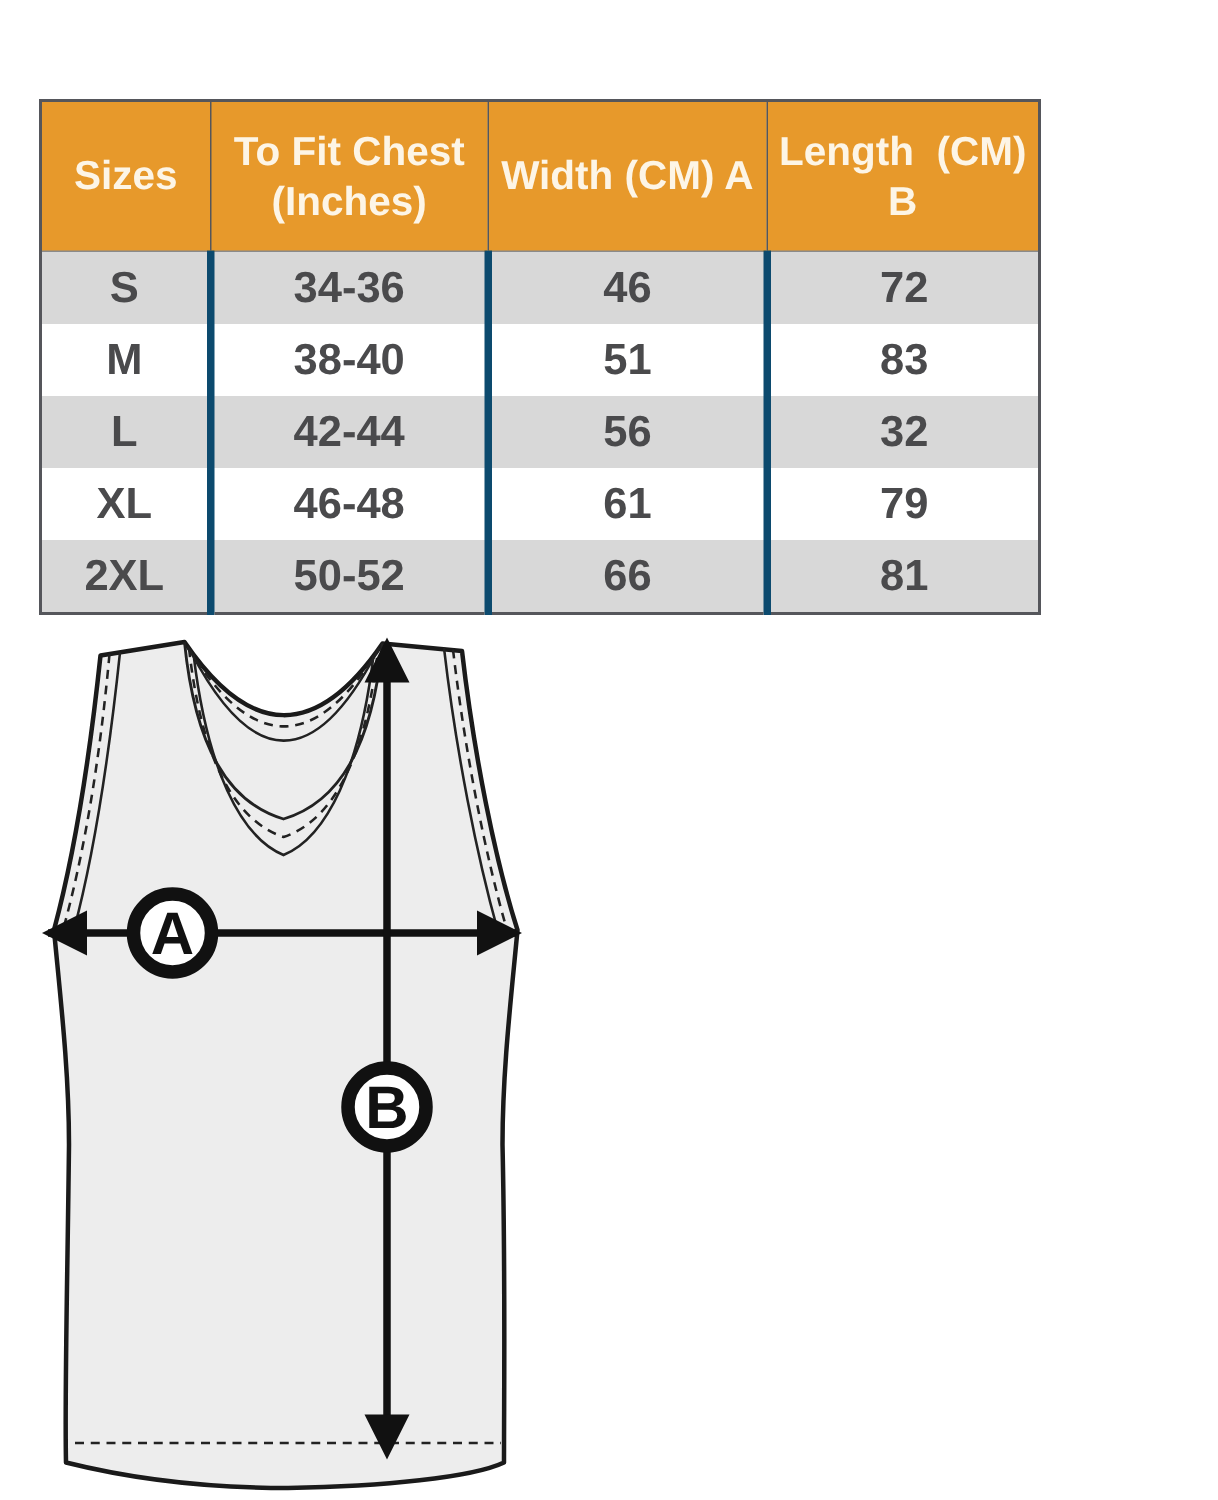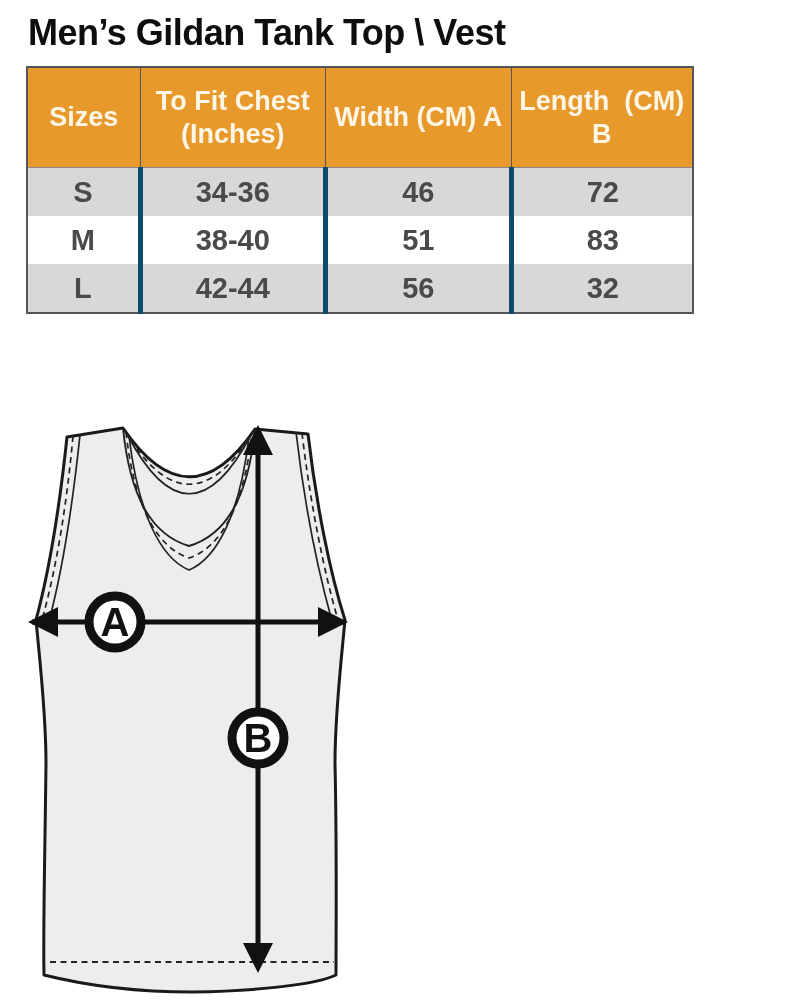"Men’s Gildan Tank Top \" div.title { html: <div>Men’s Gildan Tank Top \ Vest</div> -> none }
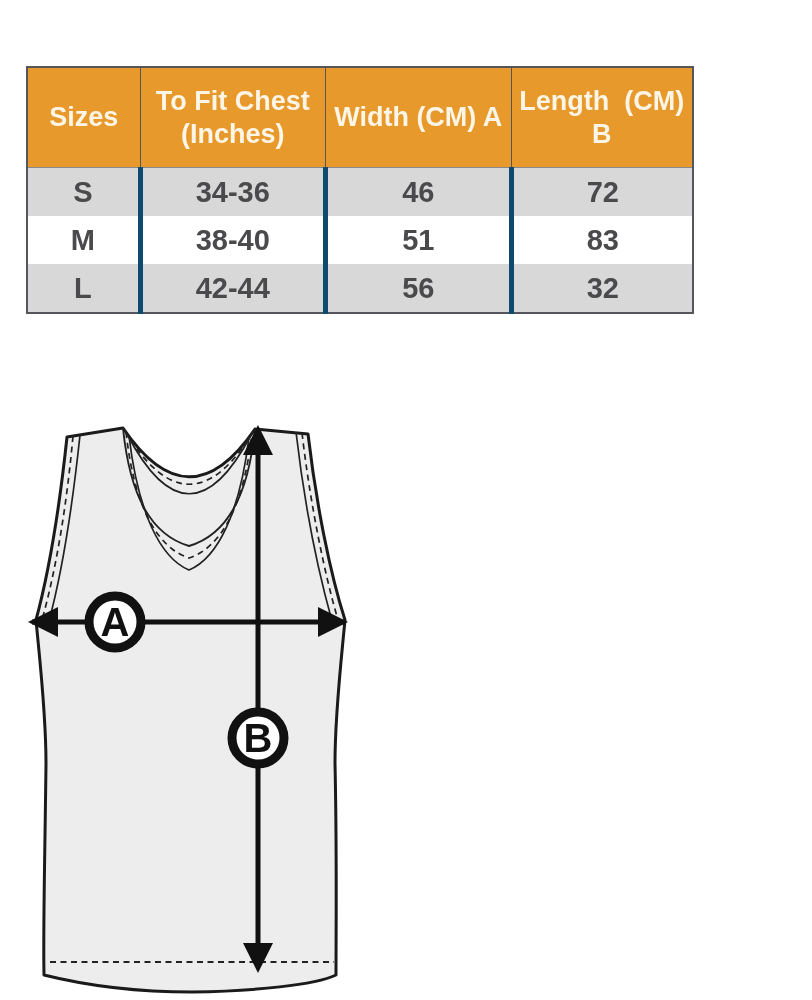"XL" tr { html: none -> <tr> <td>XL</td> <td>46-48</td> <td>61</td> <td>79</td> </tr> }
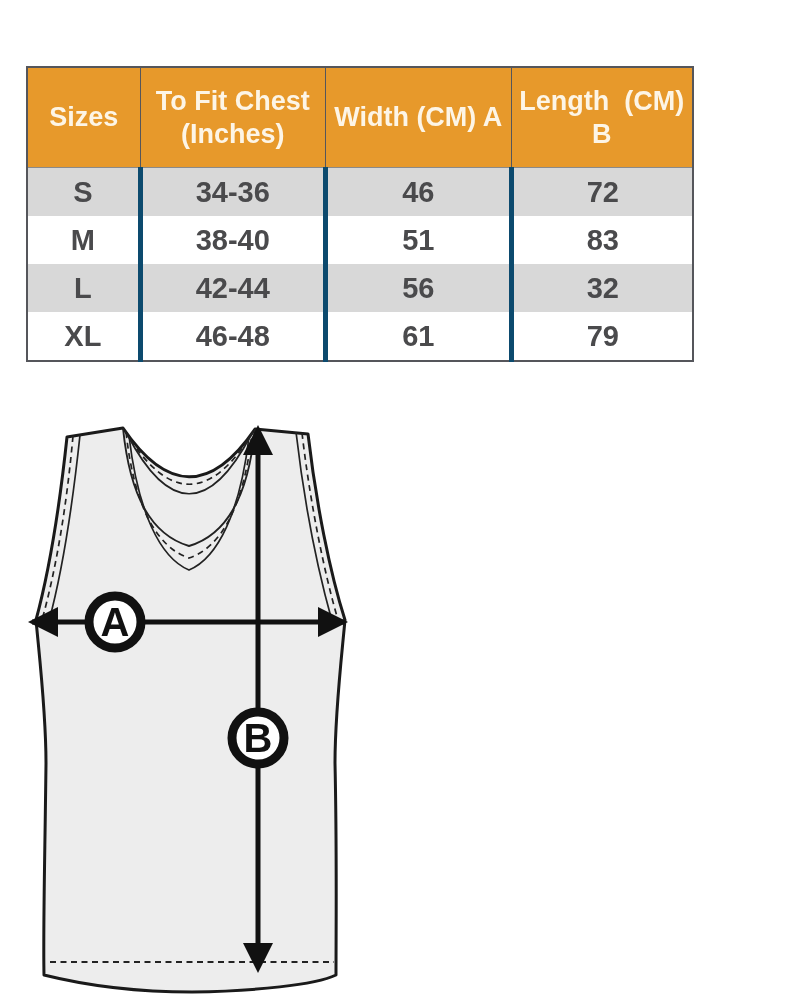"2XL" tr { html: none -> <tr> <td>2XL</td> <td>50-52</td> <td>66</td> <td>81</td> </tr> }
